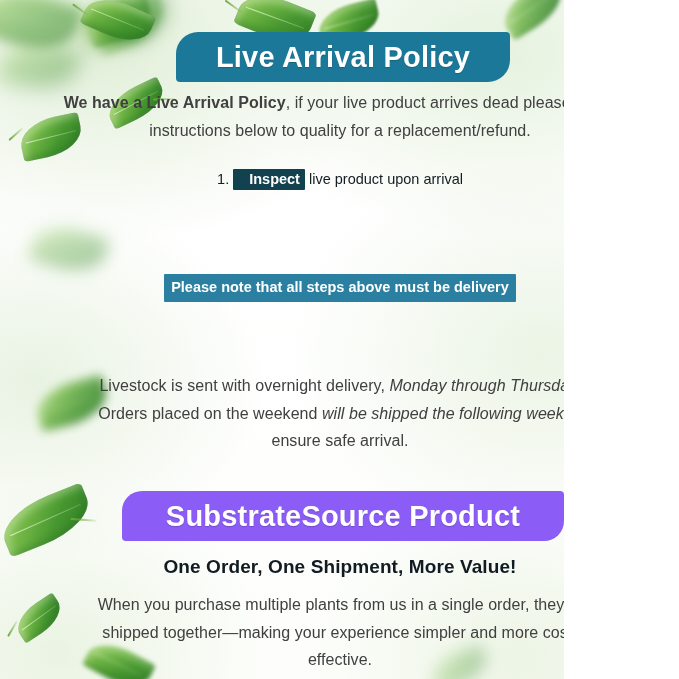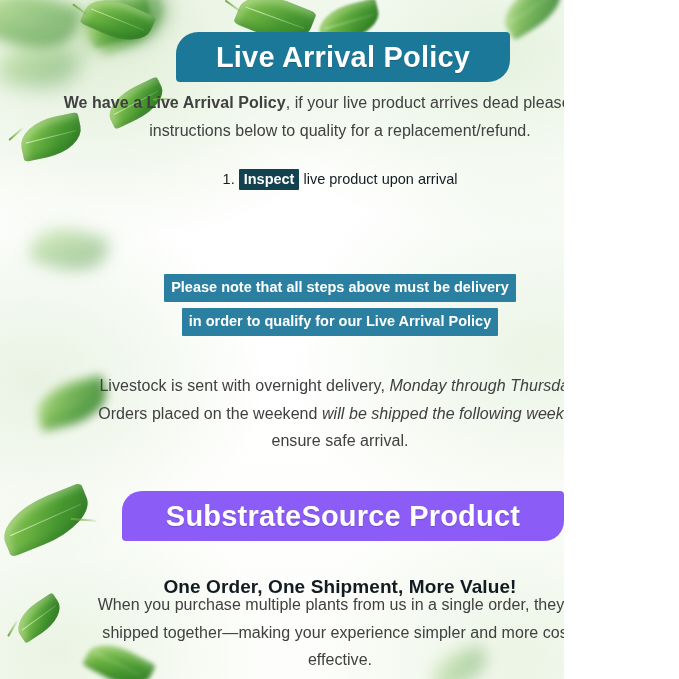"Inspect" .hl-dark { padding: 2px 5px 3px 5px -> 2px 5px 3px 16px }
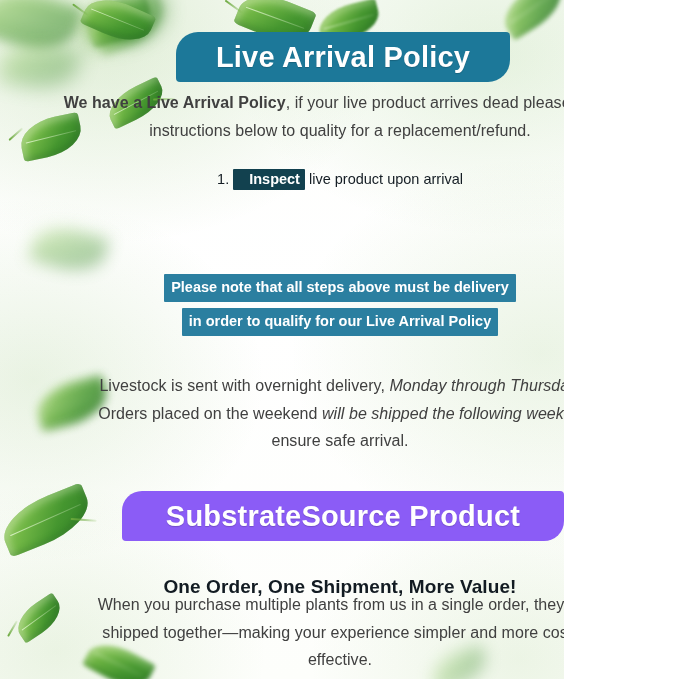"in order to qualify for" div { html: <div><span>in order to qualify for our Live Arrival Policy</span></div> -> none }
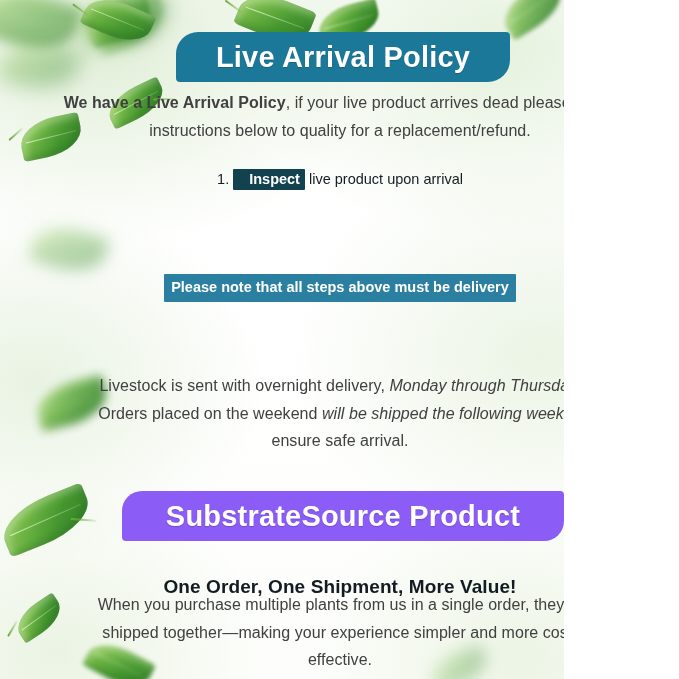"One Order, One Shipment, More" #value-heading { top: 576px -> 556px }
